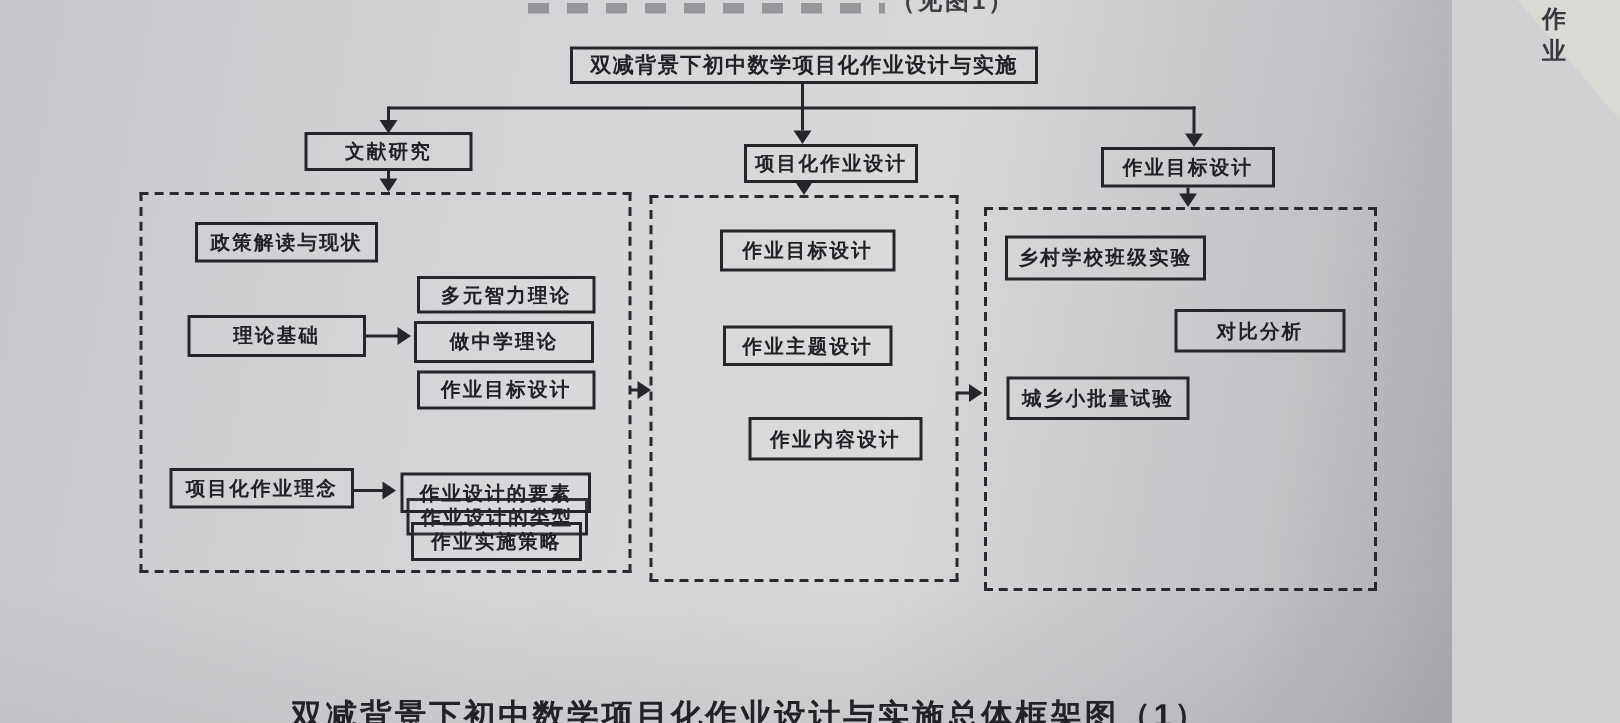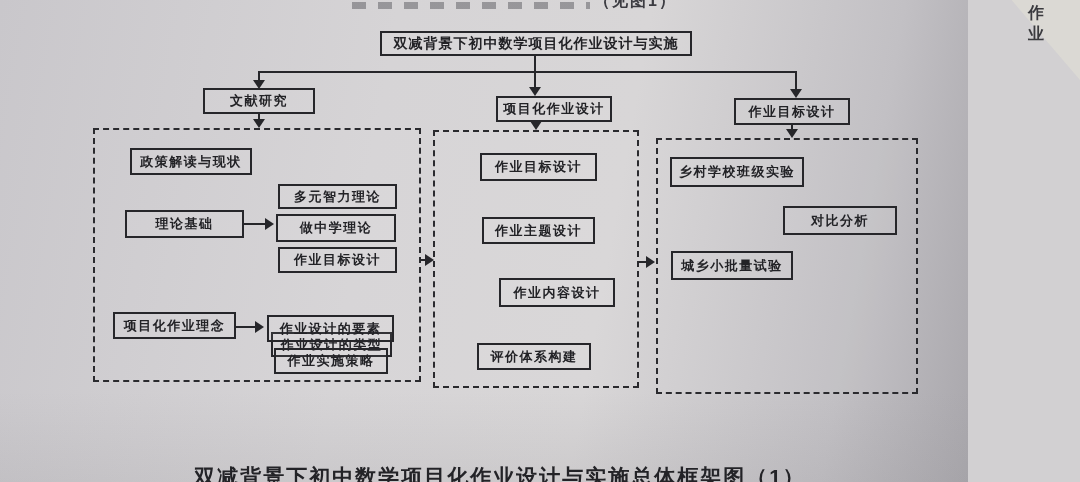"评价体系构建" div.box { html: <div>评价体系构建</div> -> none }
